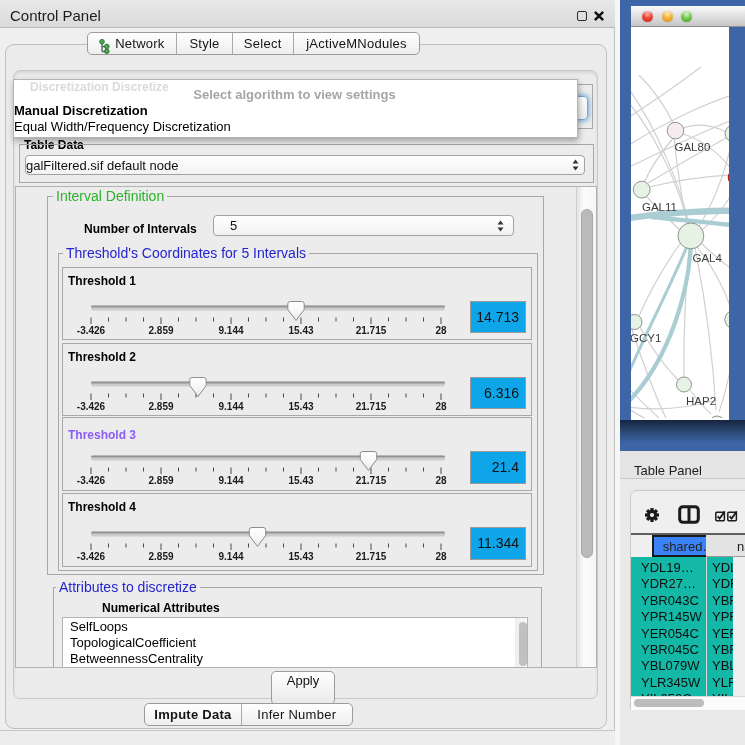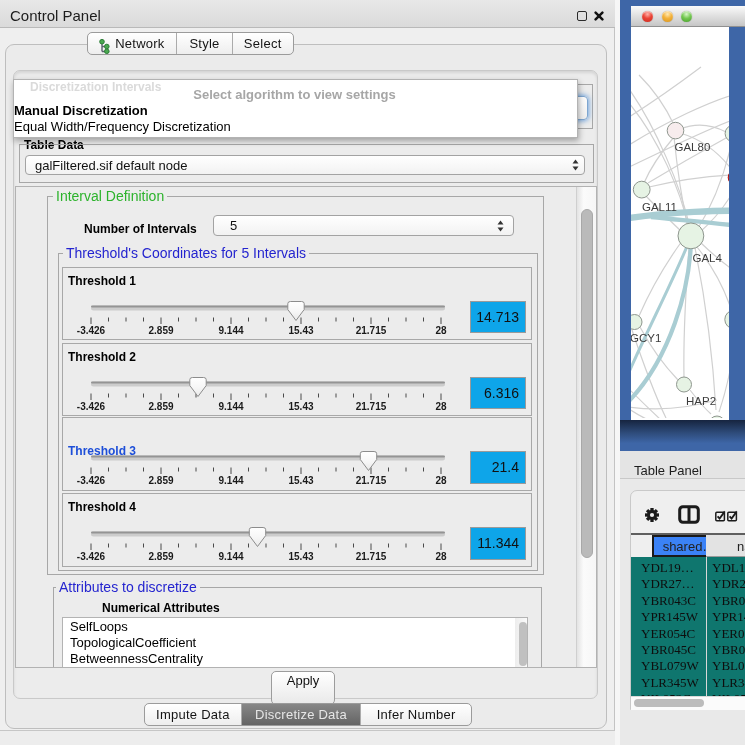"jActiveMNodules" div { html: none -> <div>jActiveMNodules</div> }
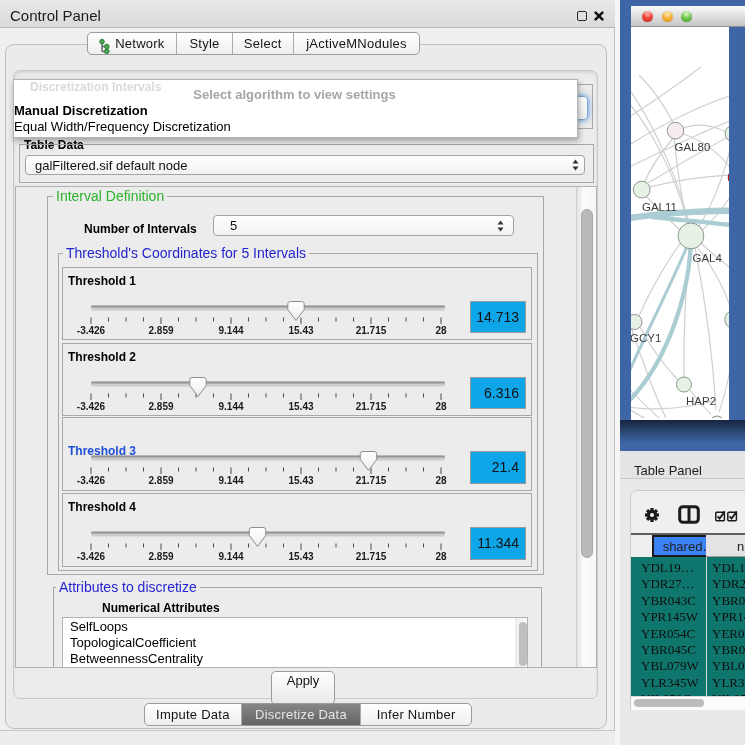"Discretization Intervals" div.ab { text: Intervals -> Discretize }
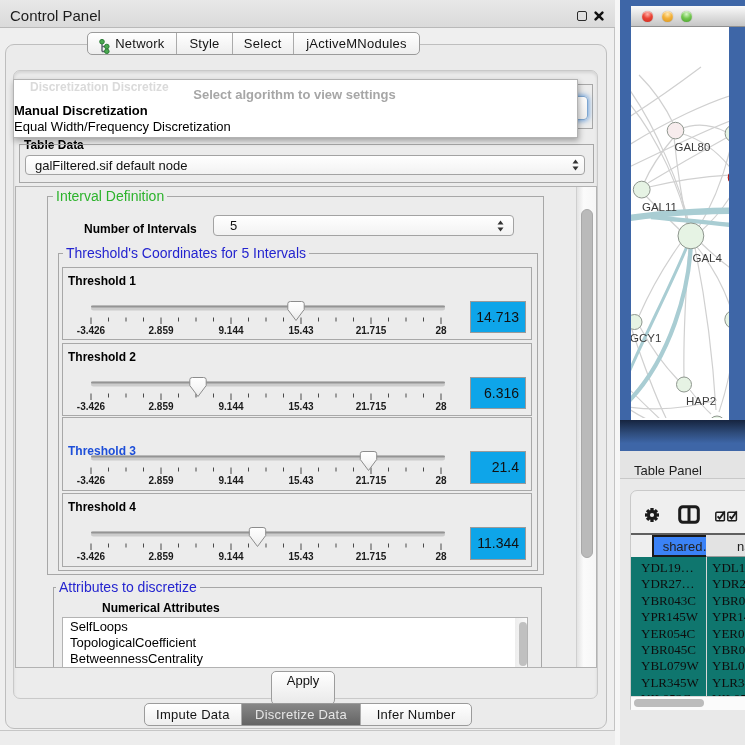"galFiltered.sif default node" div.combo { padding-left: 9px -> none }
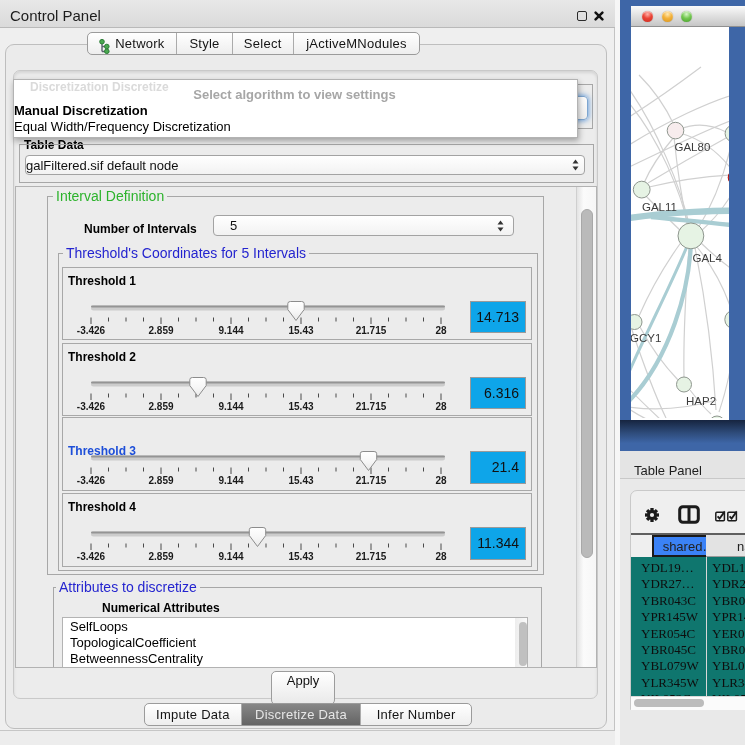"Threshold 3" div.ab { color: #1d4ed8 -> #8b5cf6; top: 444px -> 428px }
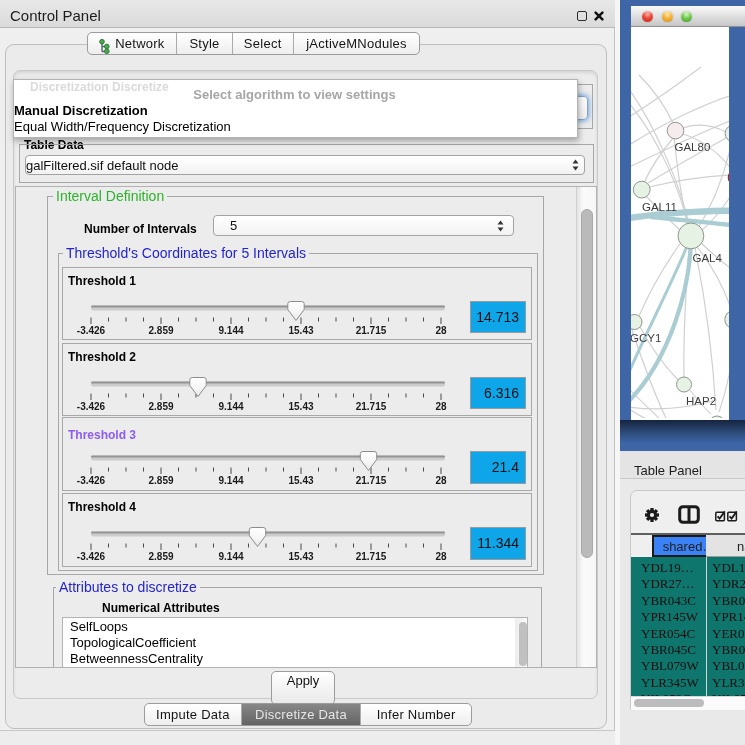"YDL19…" div.ab { background: #0f766e -> #14b8a6; font-family: Liberation Serif, serif -> none; width: 114px -> 102px }
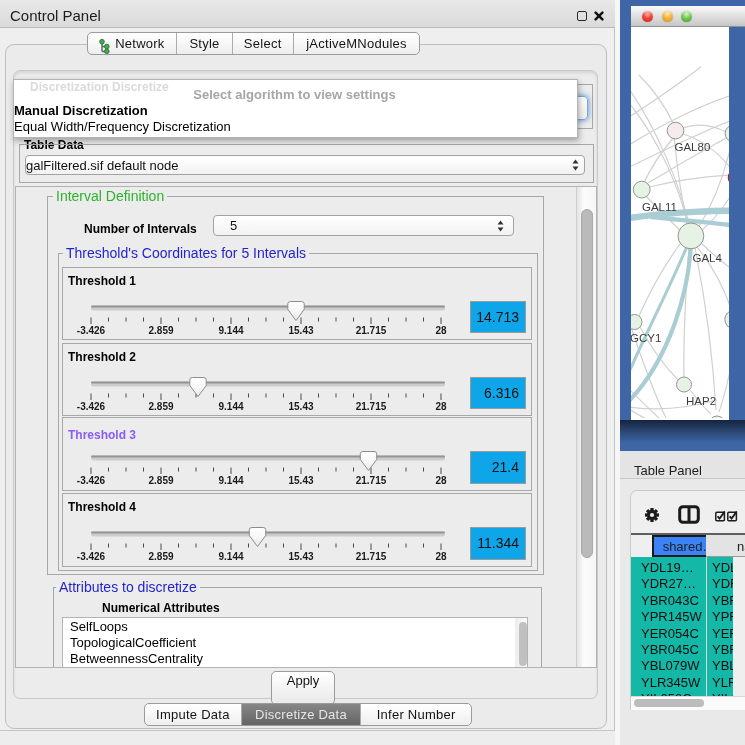"Impute Data" div { font-weight: none -> bold }
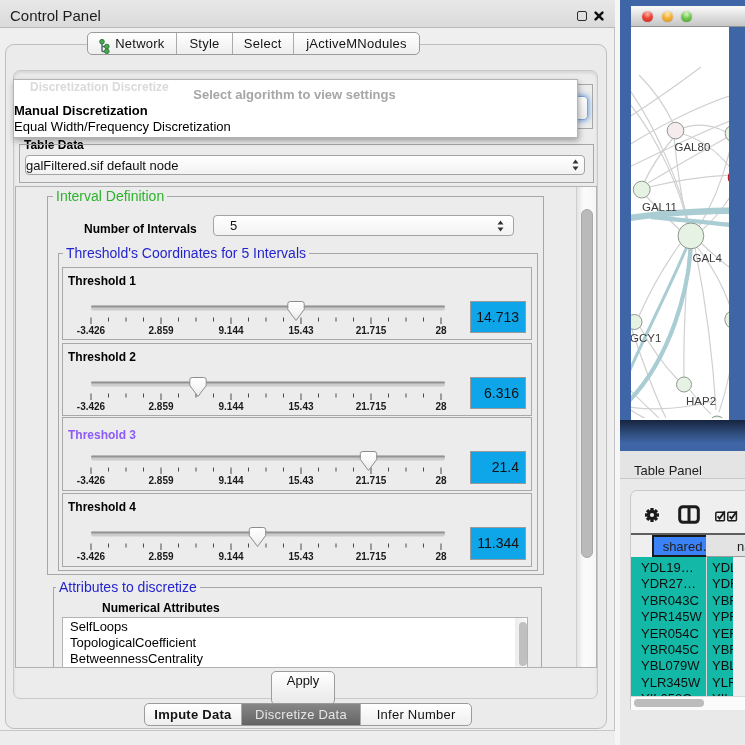"Discretize Data" div.sel { html: <div>Discretize Data</div> -> none }
